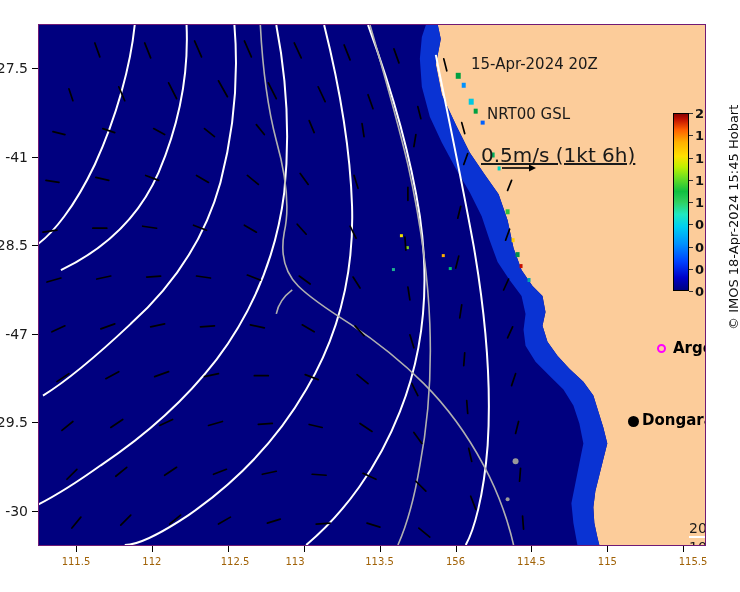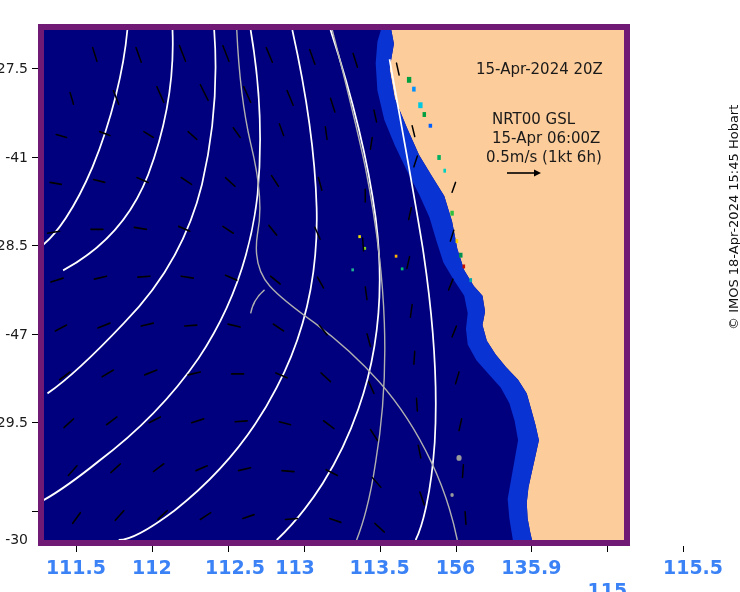"15-Apr-2024 20Z" #plot-area { border: 6px solid #701a75 -> 1px solid #701a75; width: 592px -> 668px }
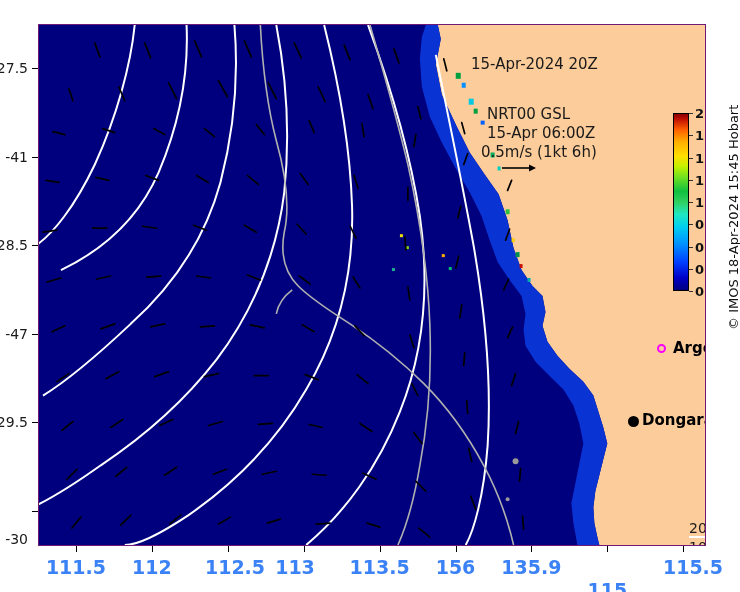"15-Apr 06:00Z" div.anno { html: <div>15-Apr 06:00Z</div> -> none }
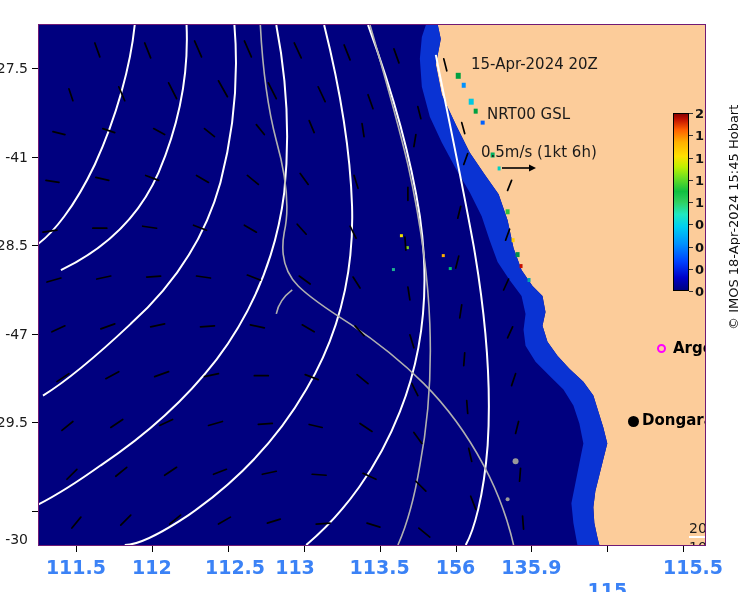"0.5m/s (1kt 6h)" #vec-line-3 { font-size: 15px -> 20px; text-decoration: none -> underline }
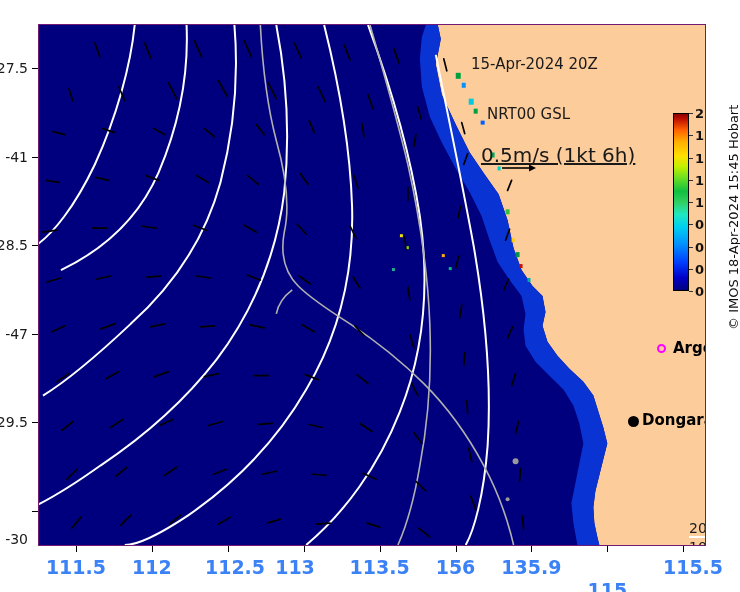"-30" div.tick-y-label { margin-top: 28px -> none }
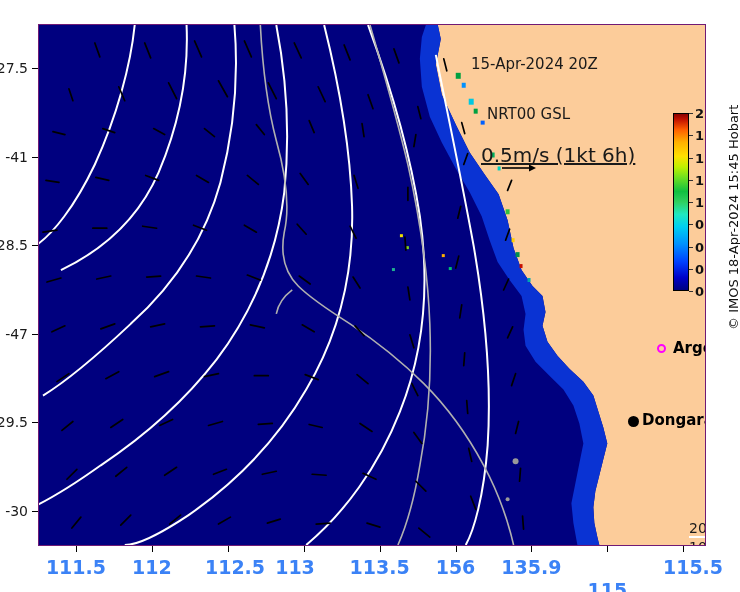"111.5" .tick-x-label { color: #3b82f6 -> #a16207; font-size: 19px -> 10px; font-weight: bold -> none }
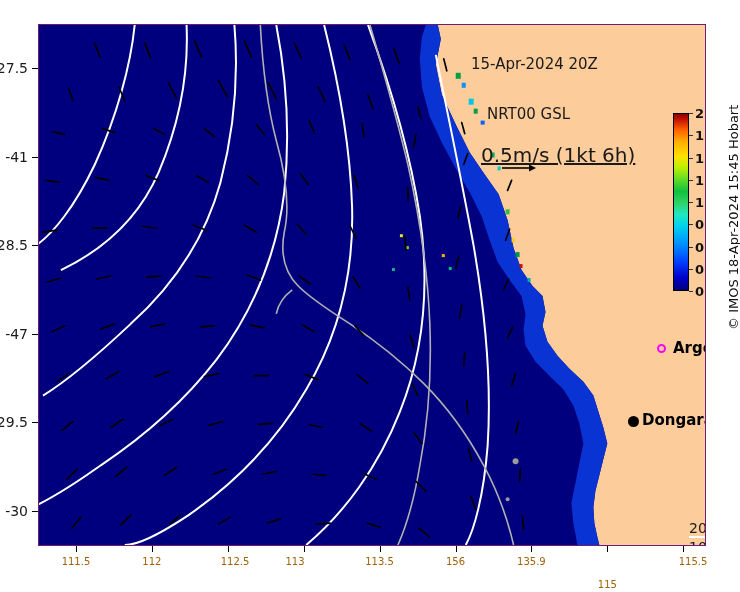"135.9" div.tick-x-label { text: 135.9 -> 114.5 }
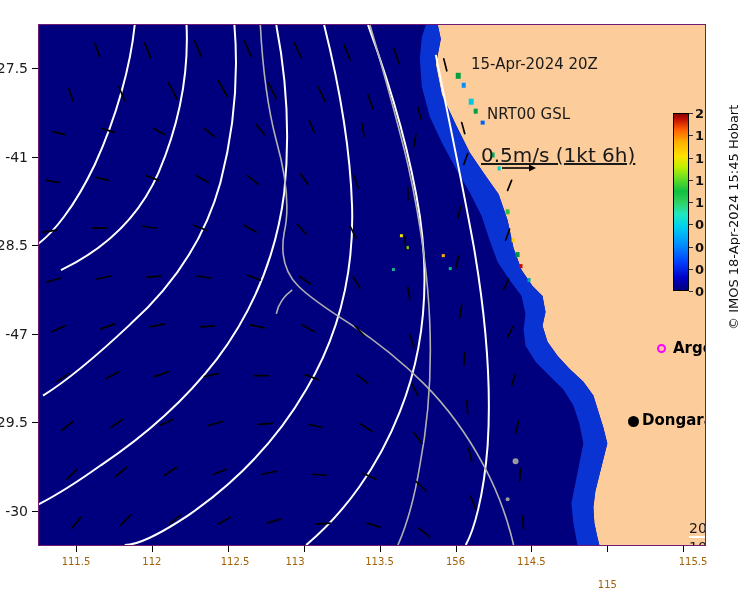"115" div.tick-x-label { margin-top: 23px -> none }
